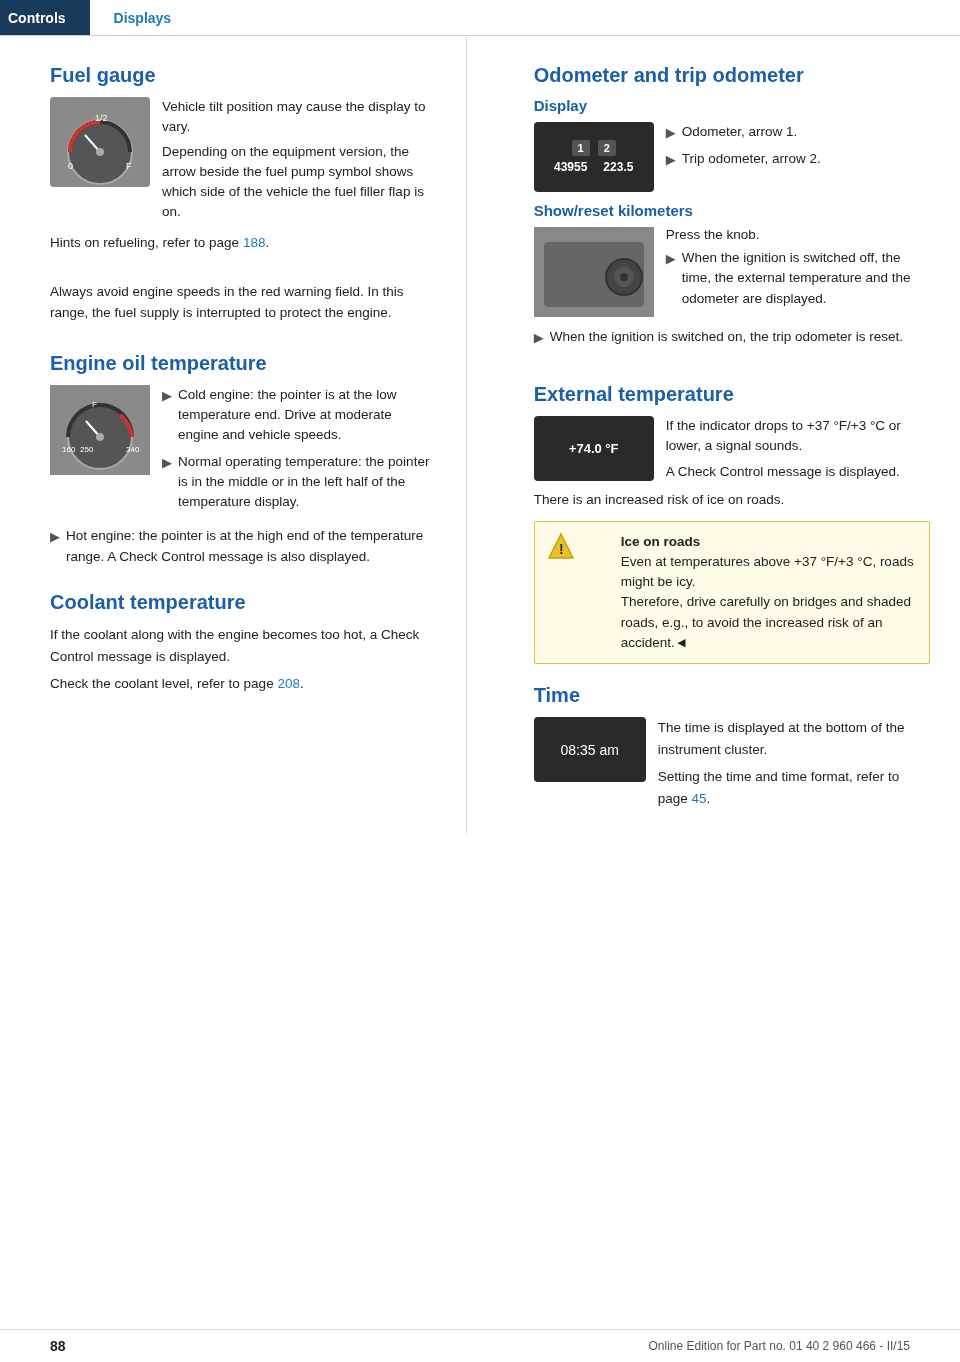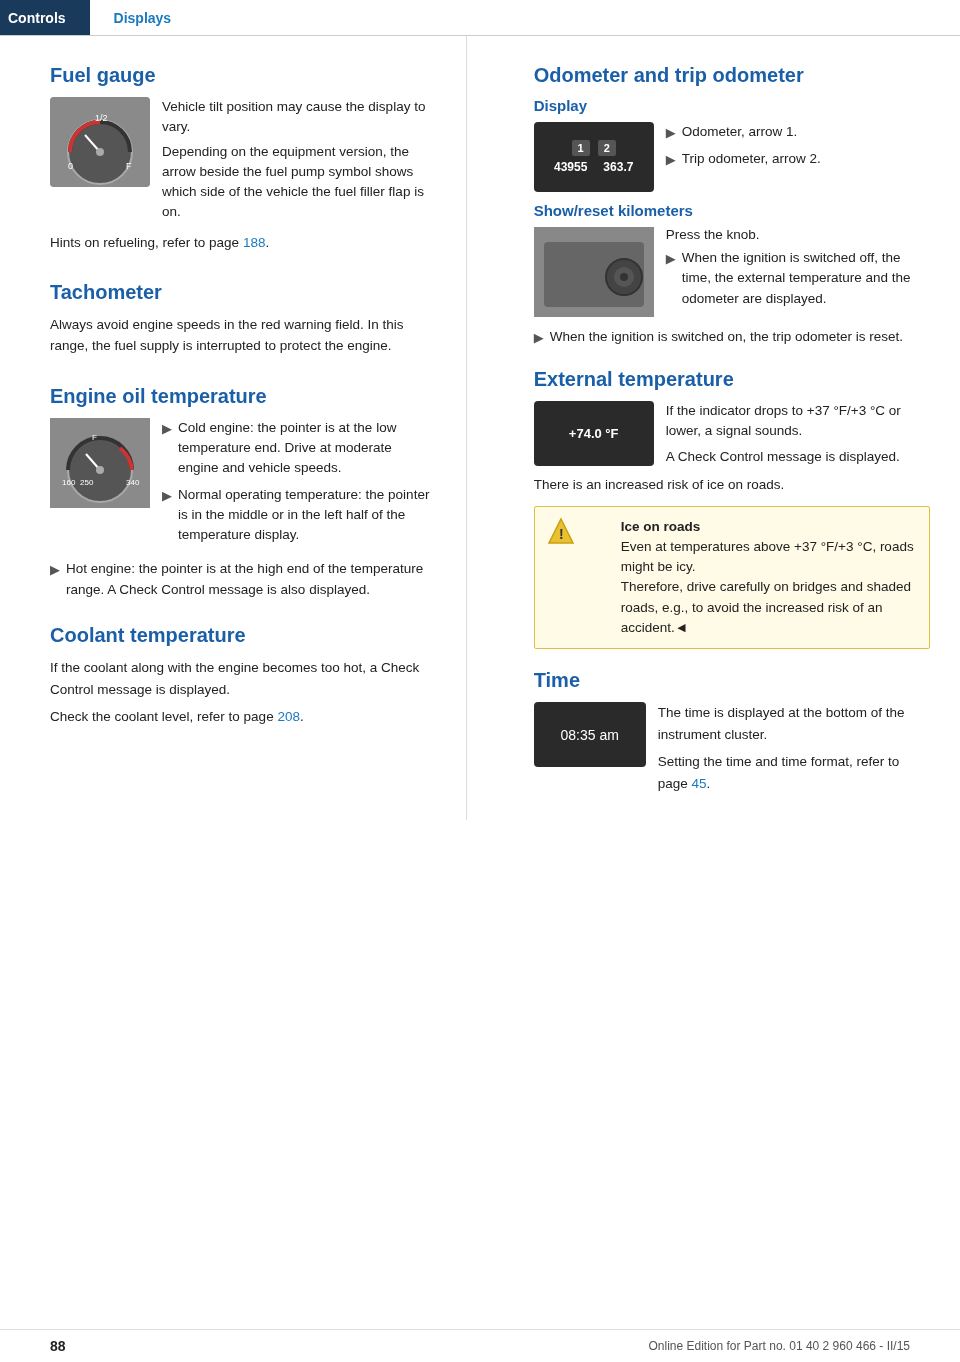"Odometer and trip odometer" .odometer-section { margin-bottom: 20px -> 35px }
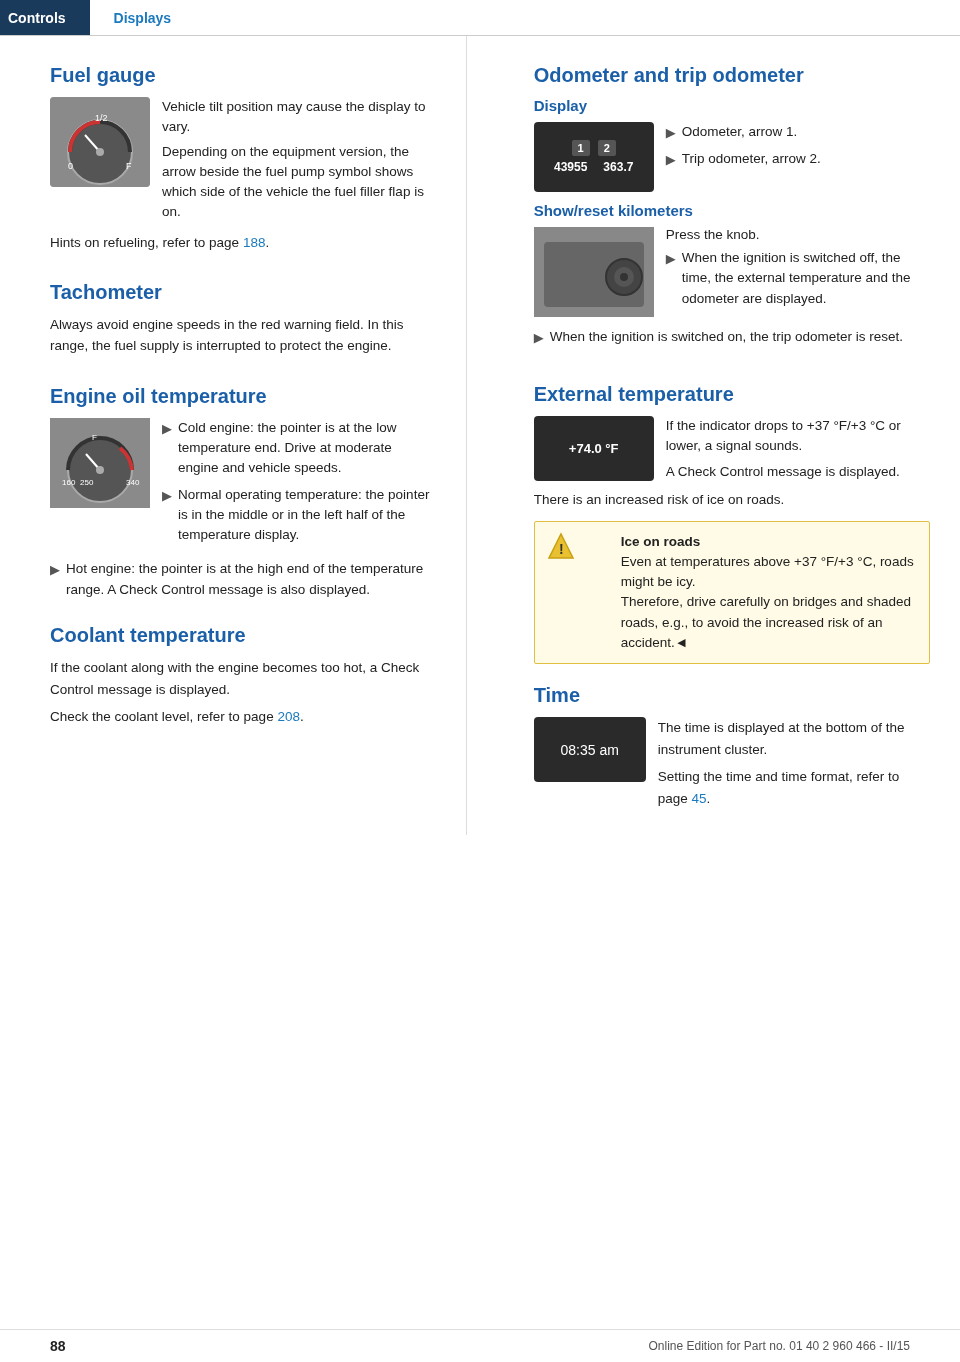"363.7" span { text: 363.7 -> 223.5 }
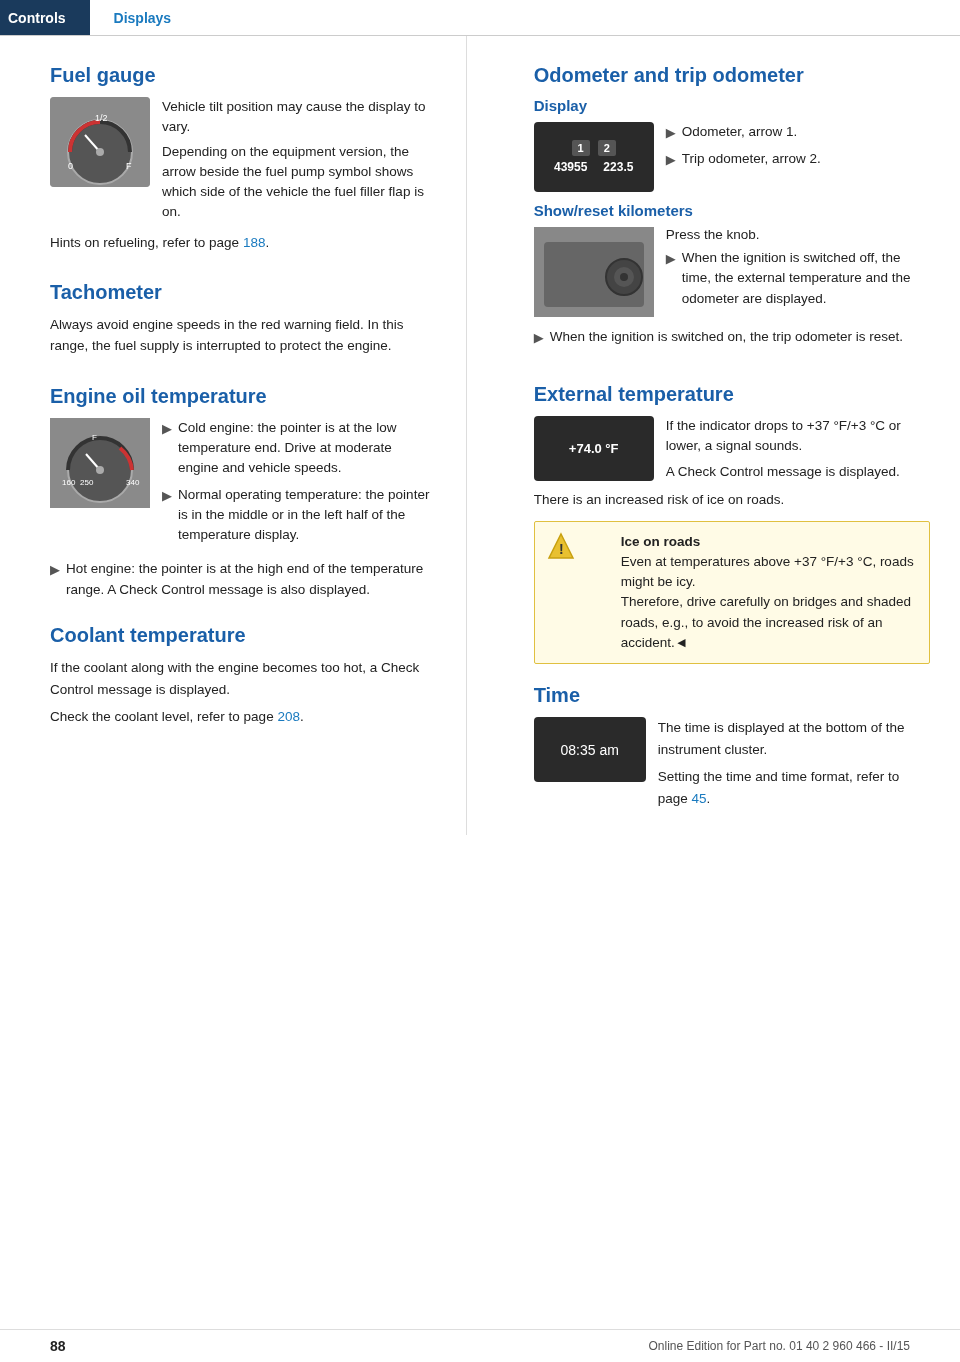"Tachometer" h2.section-title { html: <h2>Tachometer</h2> -> none }
